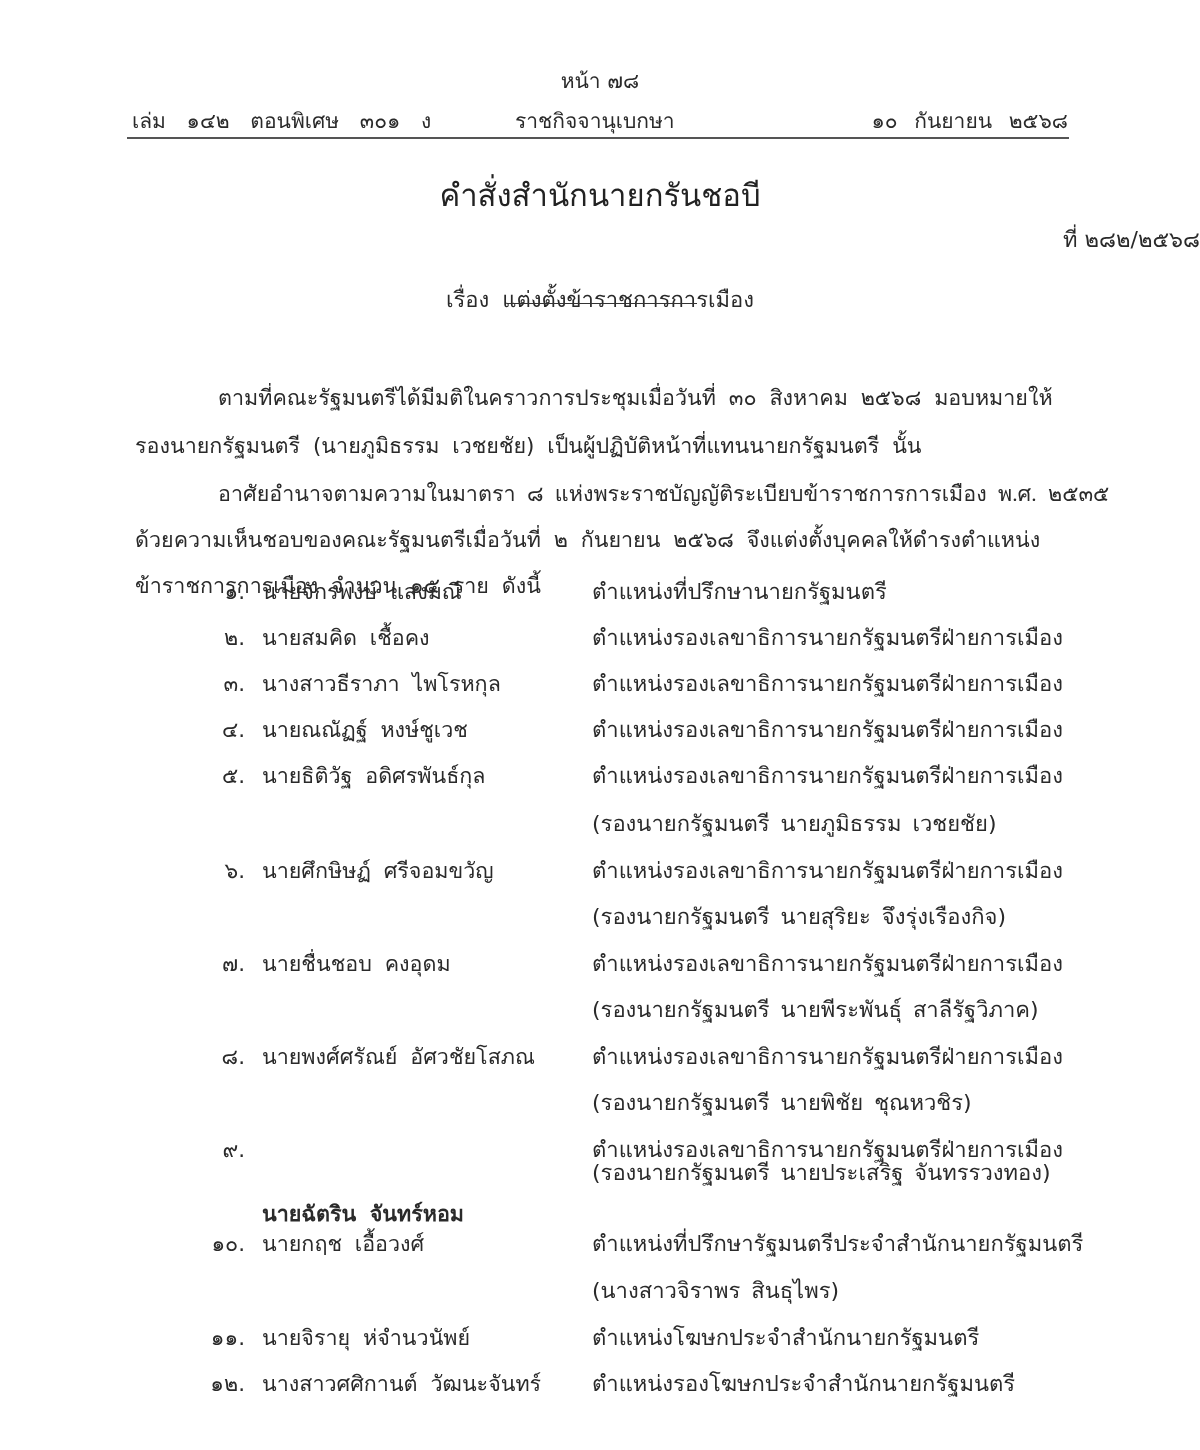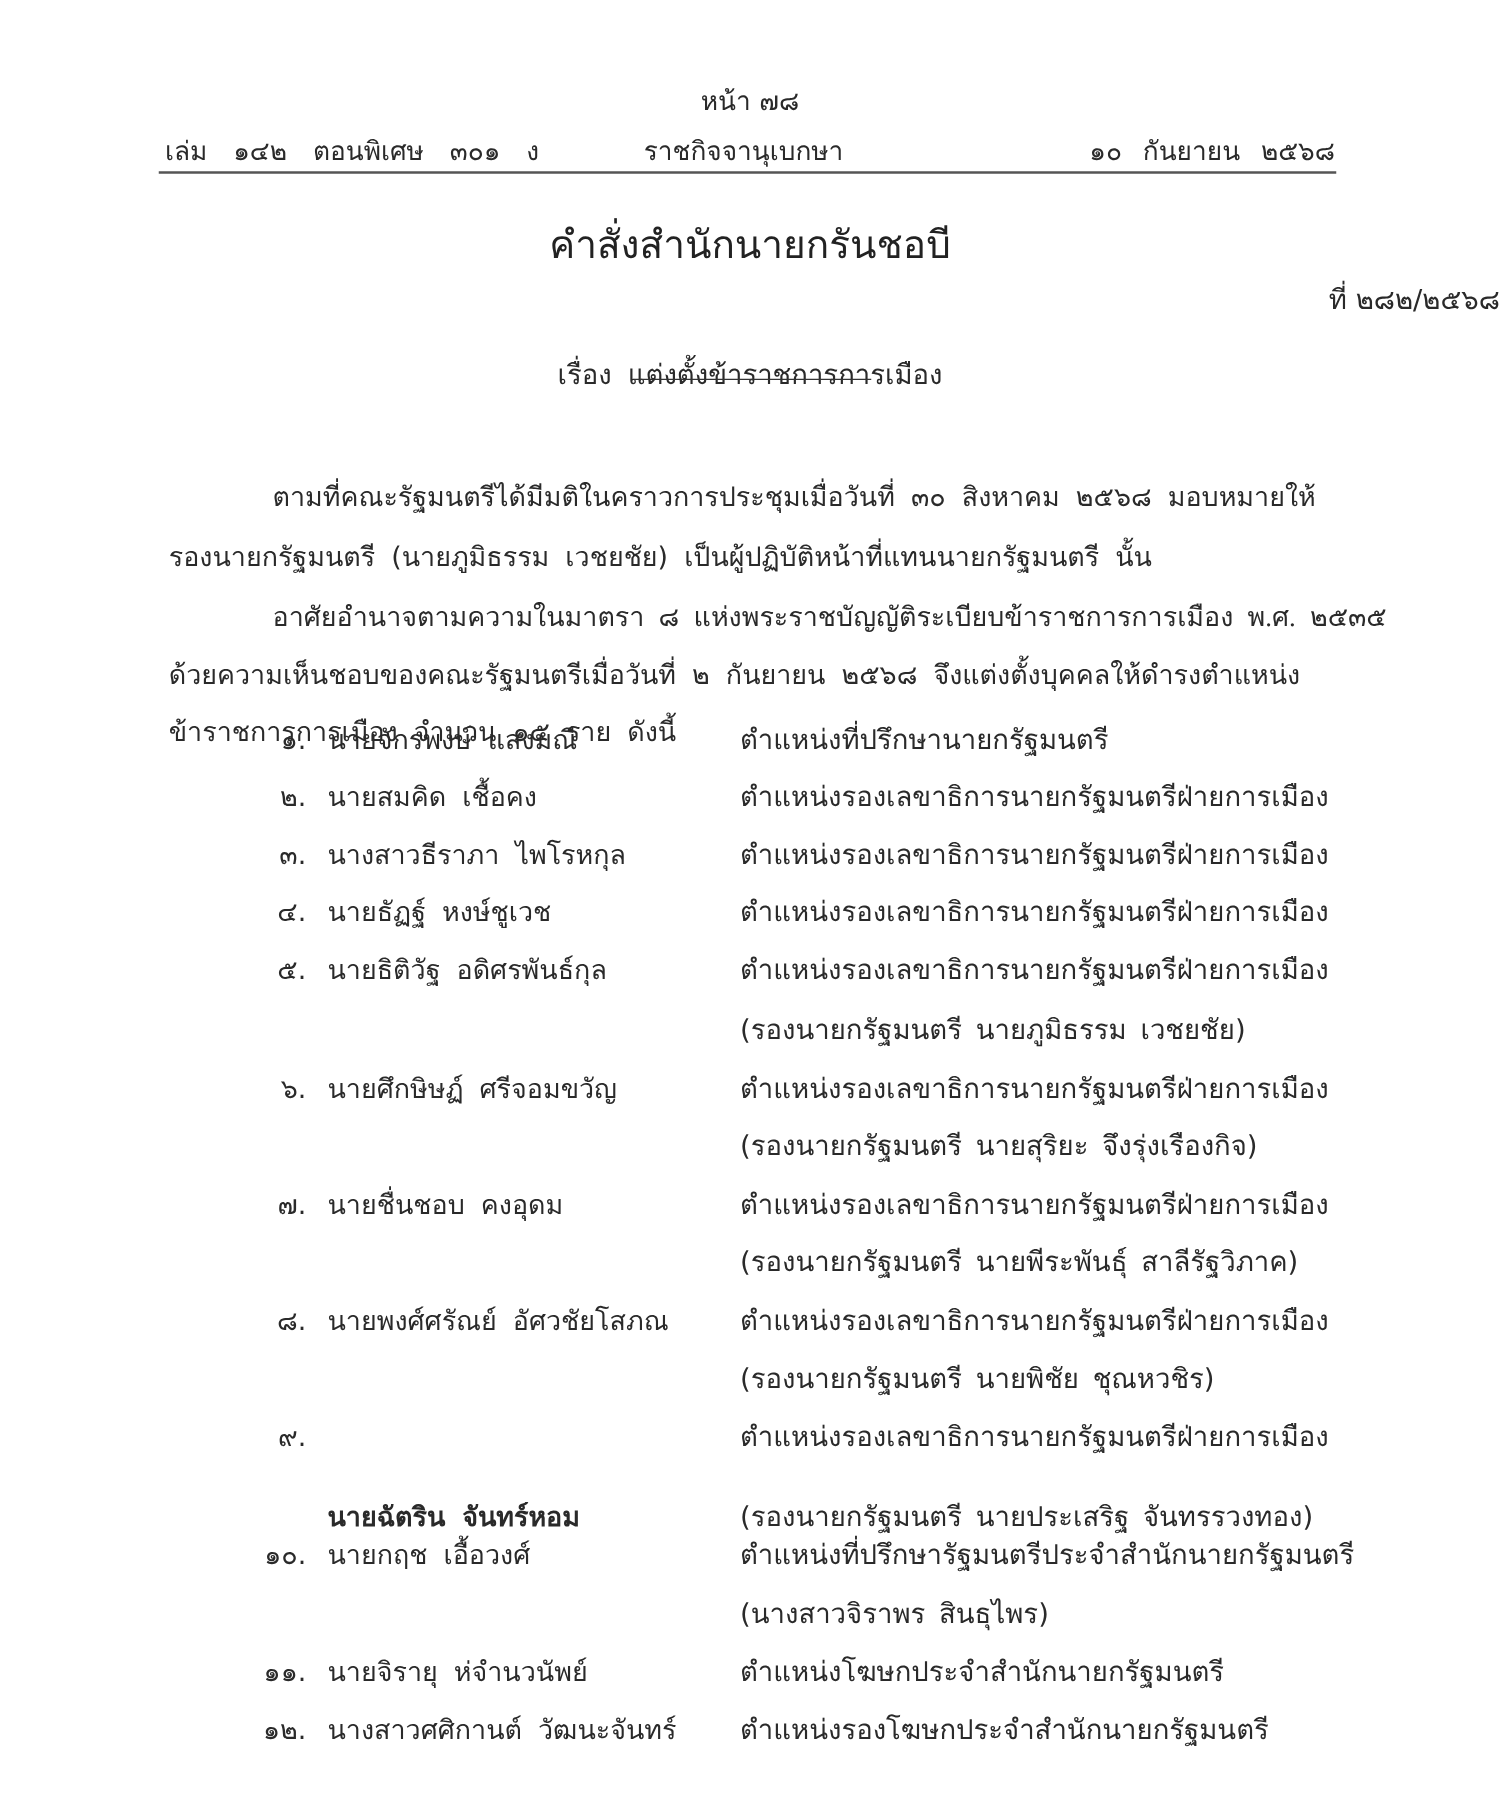"นายธัฏฐ์ หงษ์ชูเวช" div.abs { text: นายธัฏฐ์ -> นายณณัฏฐ์ }
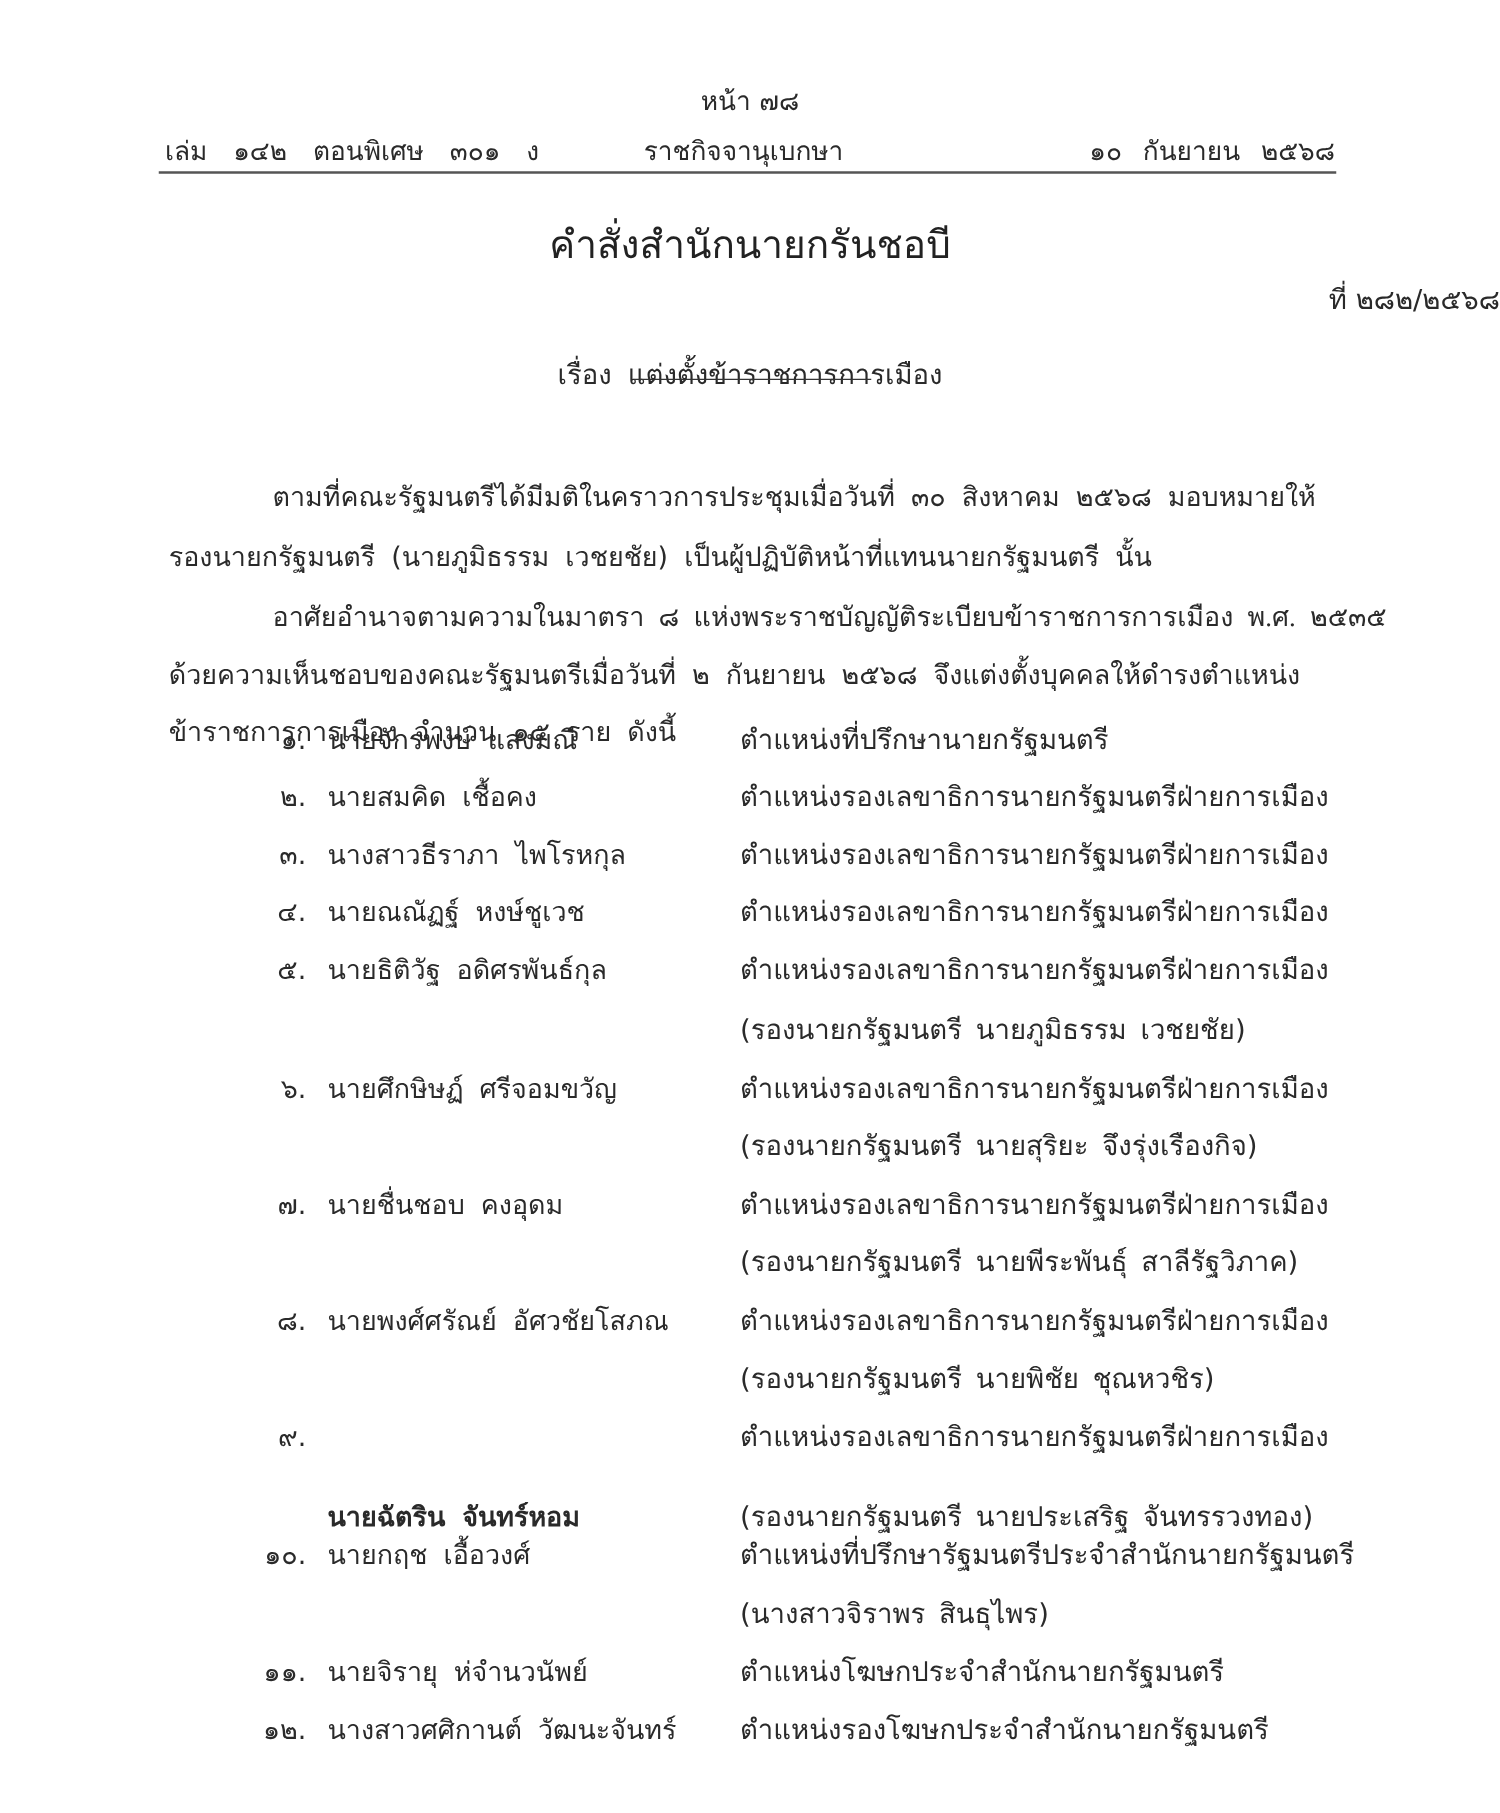"(รองนายกรัฐมนตรี นายประเสริฐ" div.abs { top: 1196px -> 1155px }
